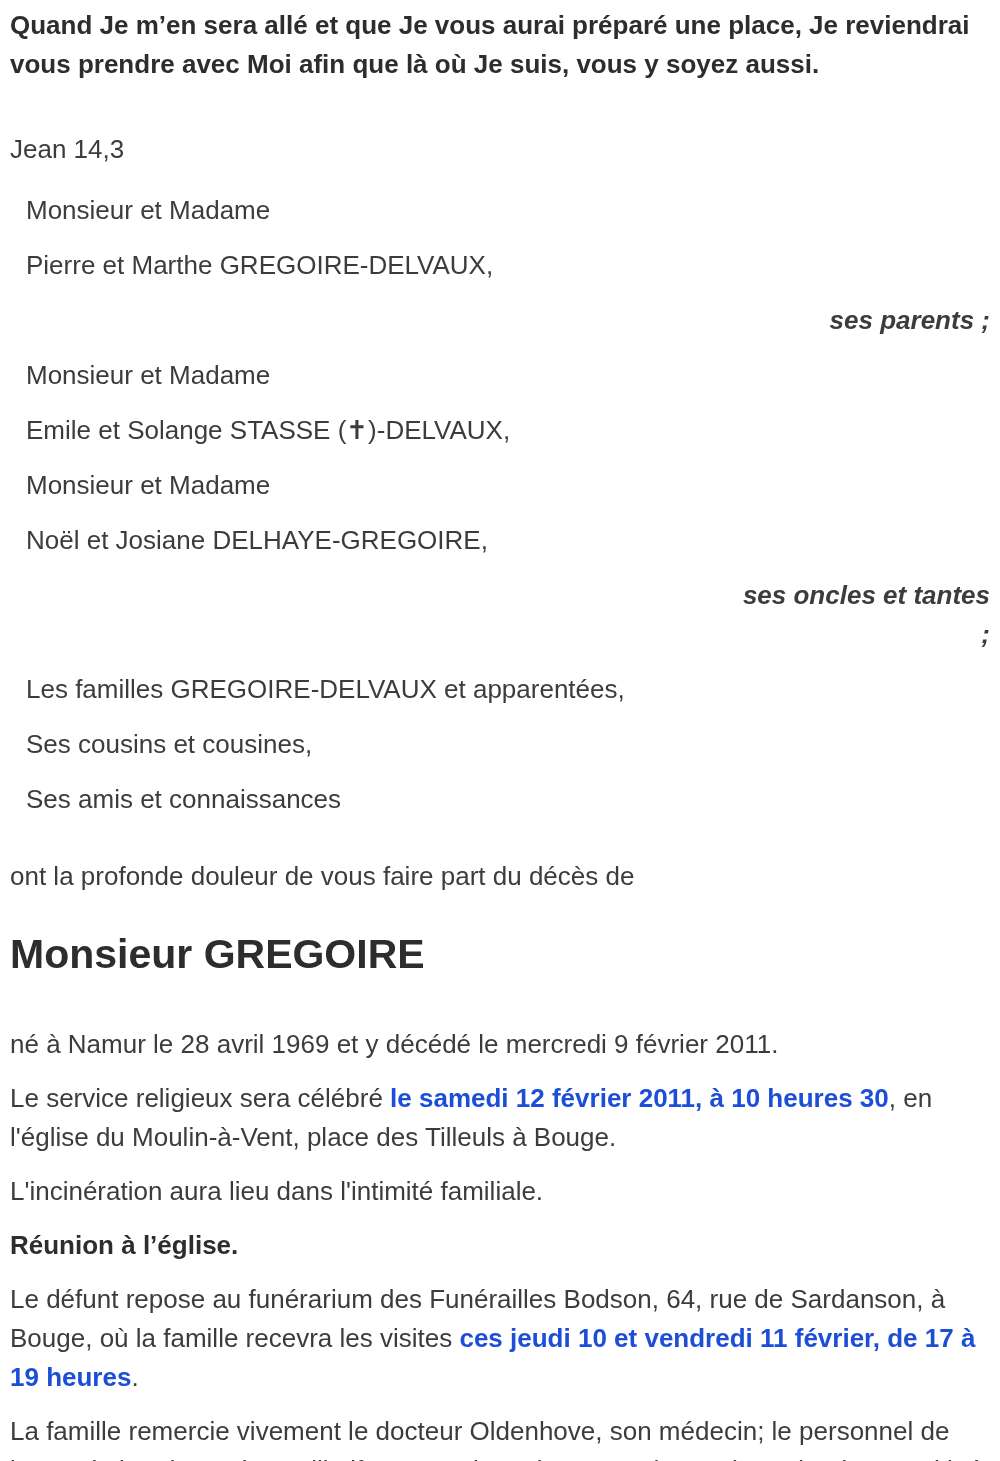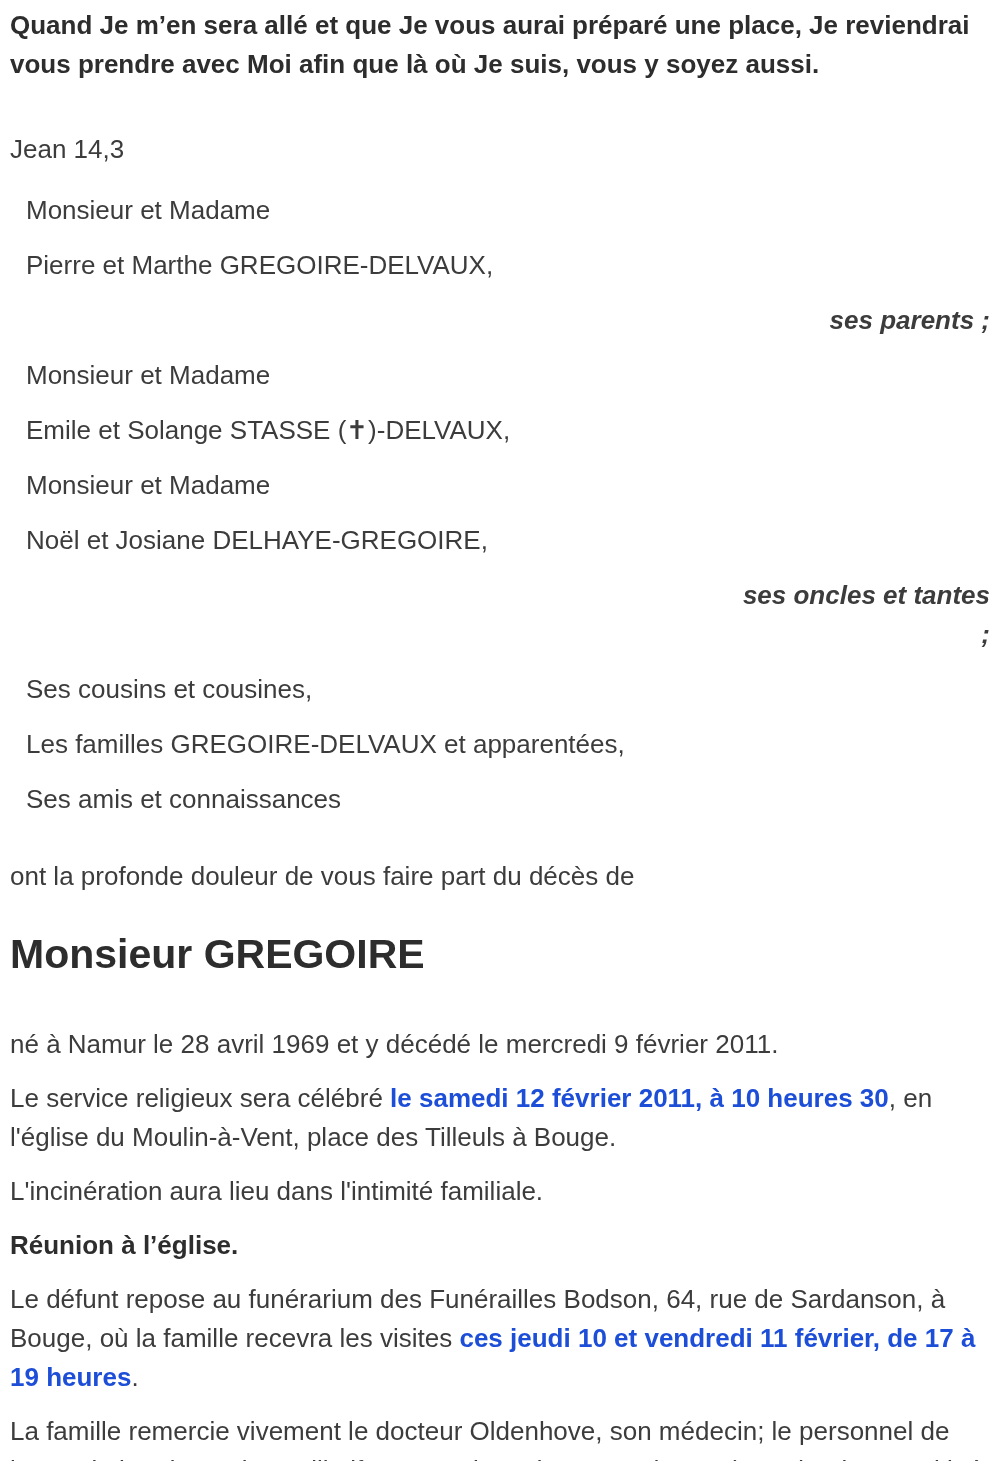"Ses cousins et cousines," p.line { order: before "Les familles GREGOIRE-DELVAUX et" -> after "Les familles GREGOIRE-DELVAUX et" }
